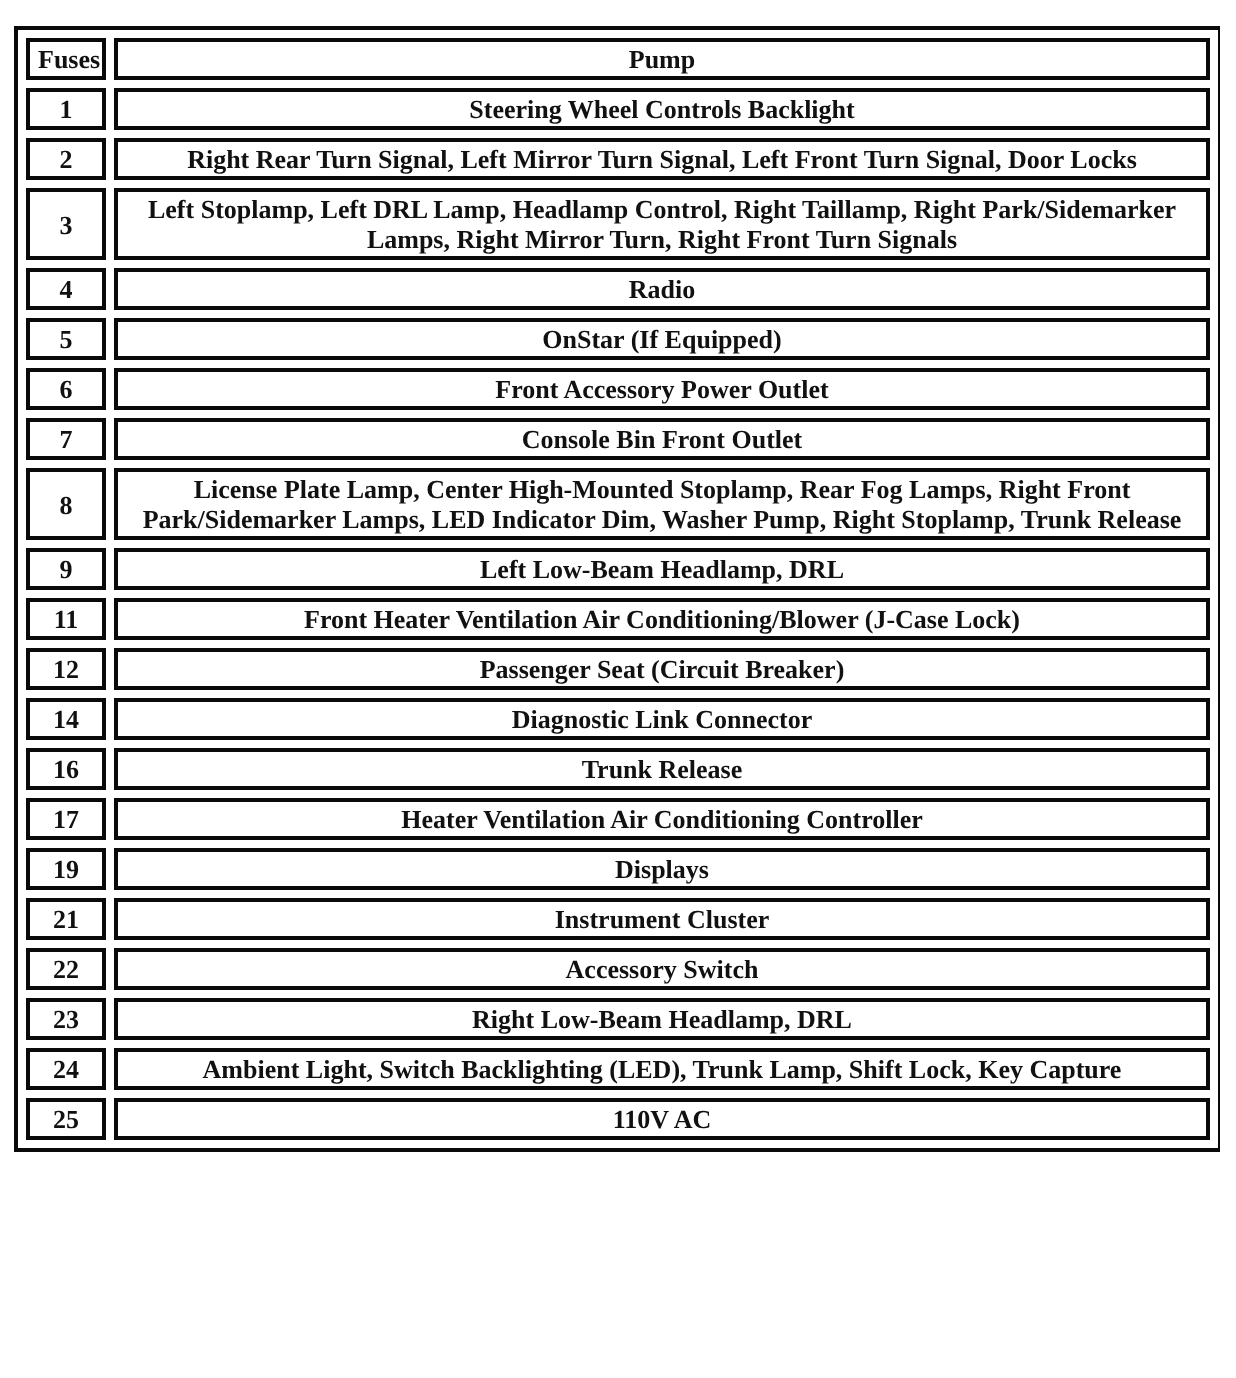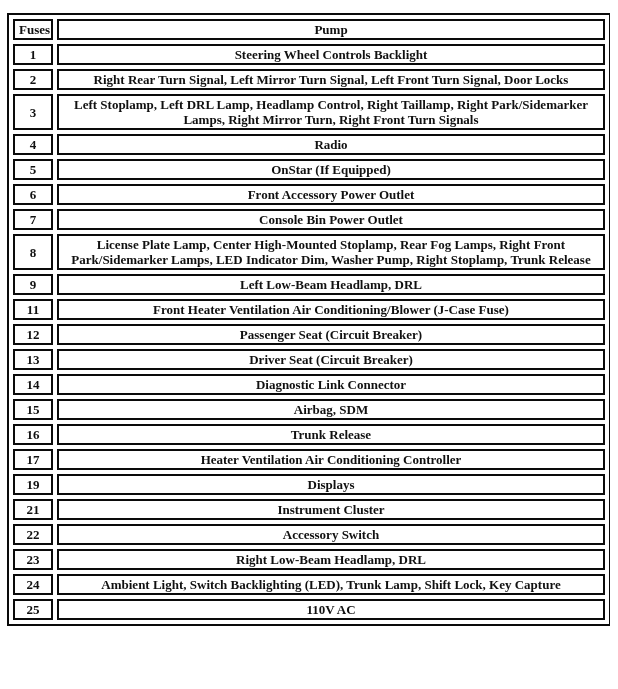"Console Bin Power Outlet" td { text: Power -> Front }
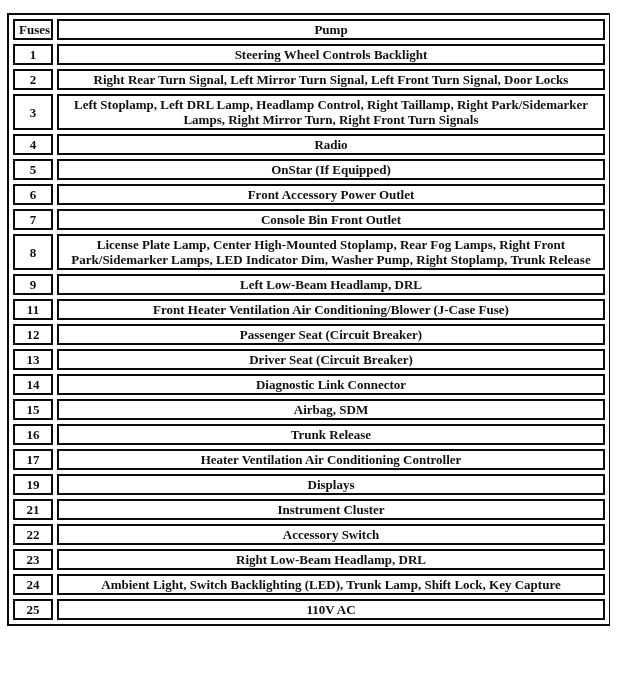"Front Heater Ventilation Air" td { text: Fuse -> Lock }
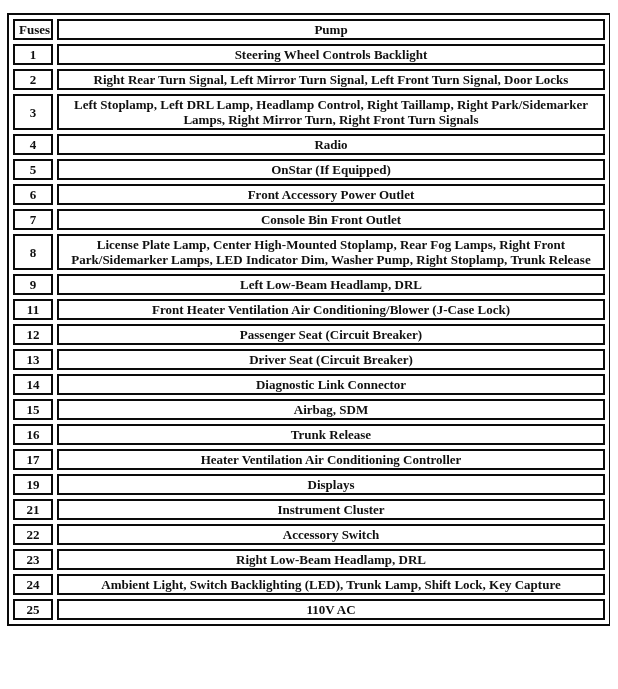"13" tr { html: <tr> <td>13</td> <td>Driver Seat (Circuit Breaker)</td> </tr> -> none }
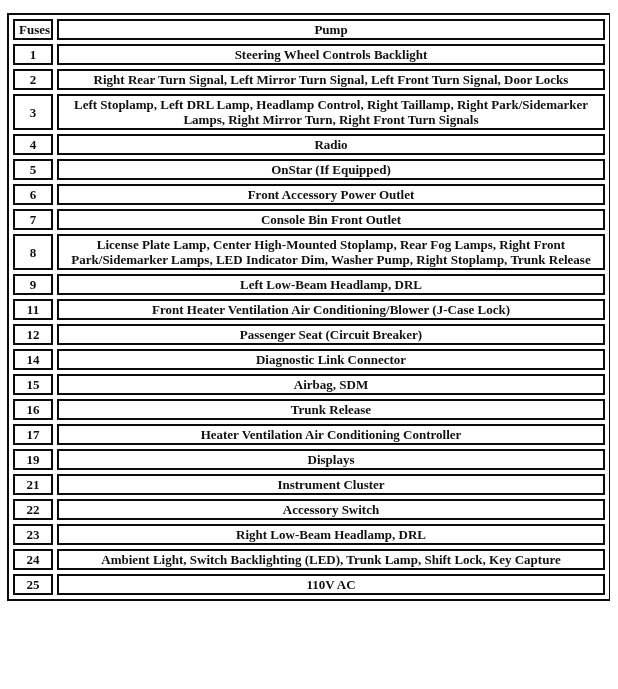"15" tr { html: <tr> <td>15</td> <td>Airbag, SDM</td> </tr> -> none }
